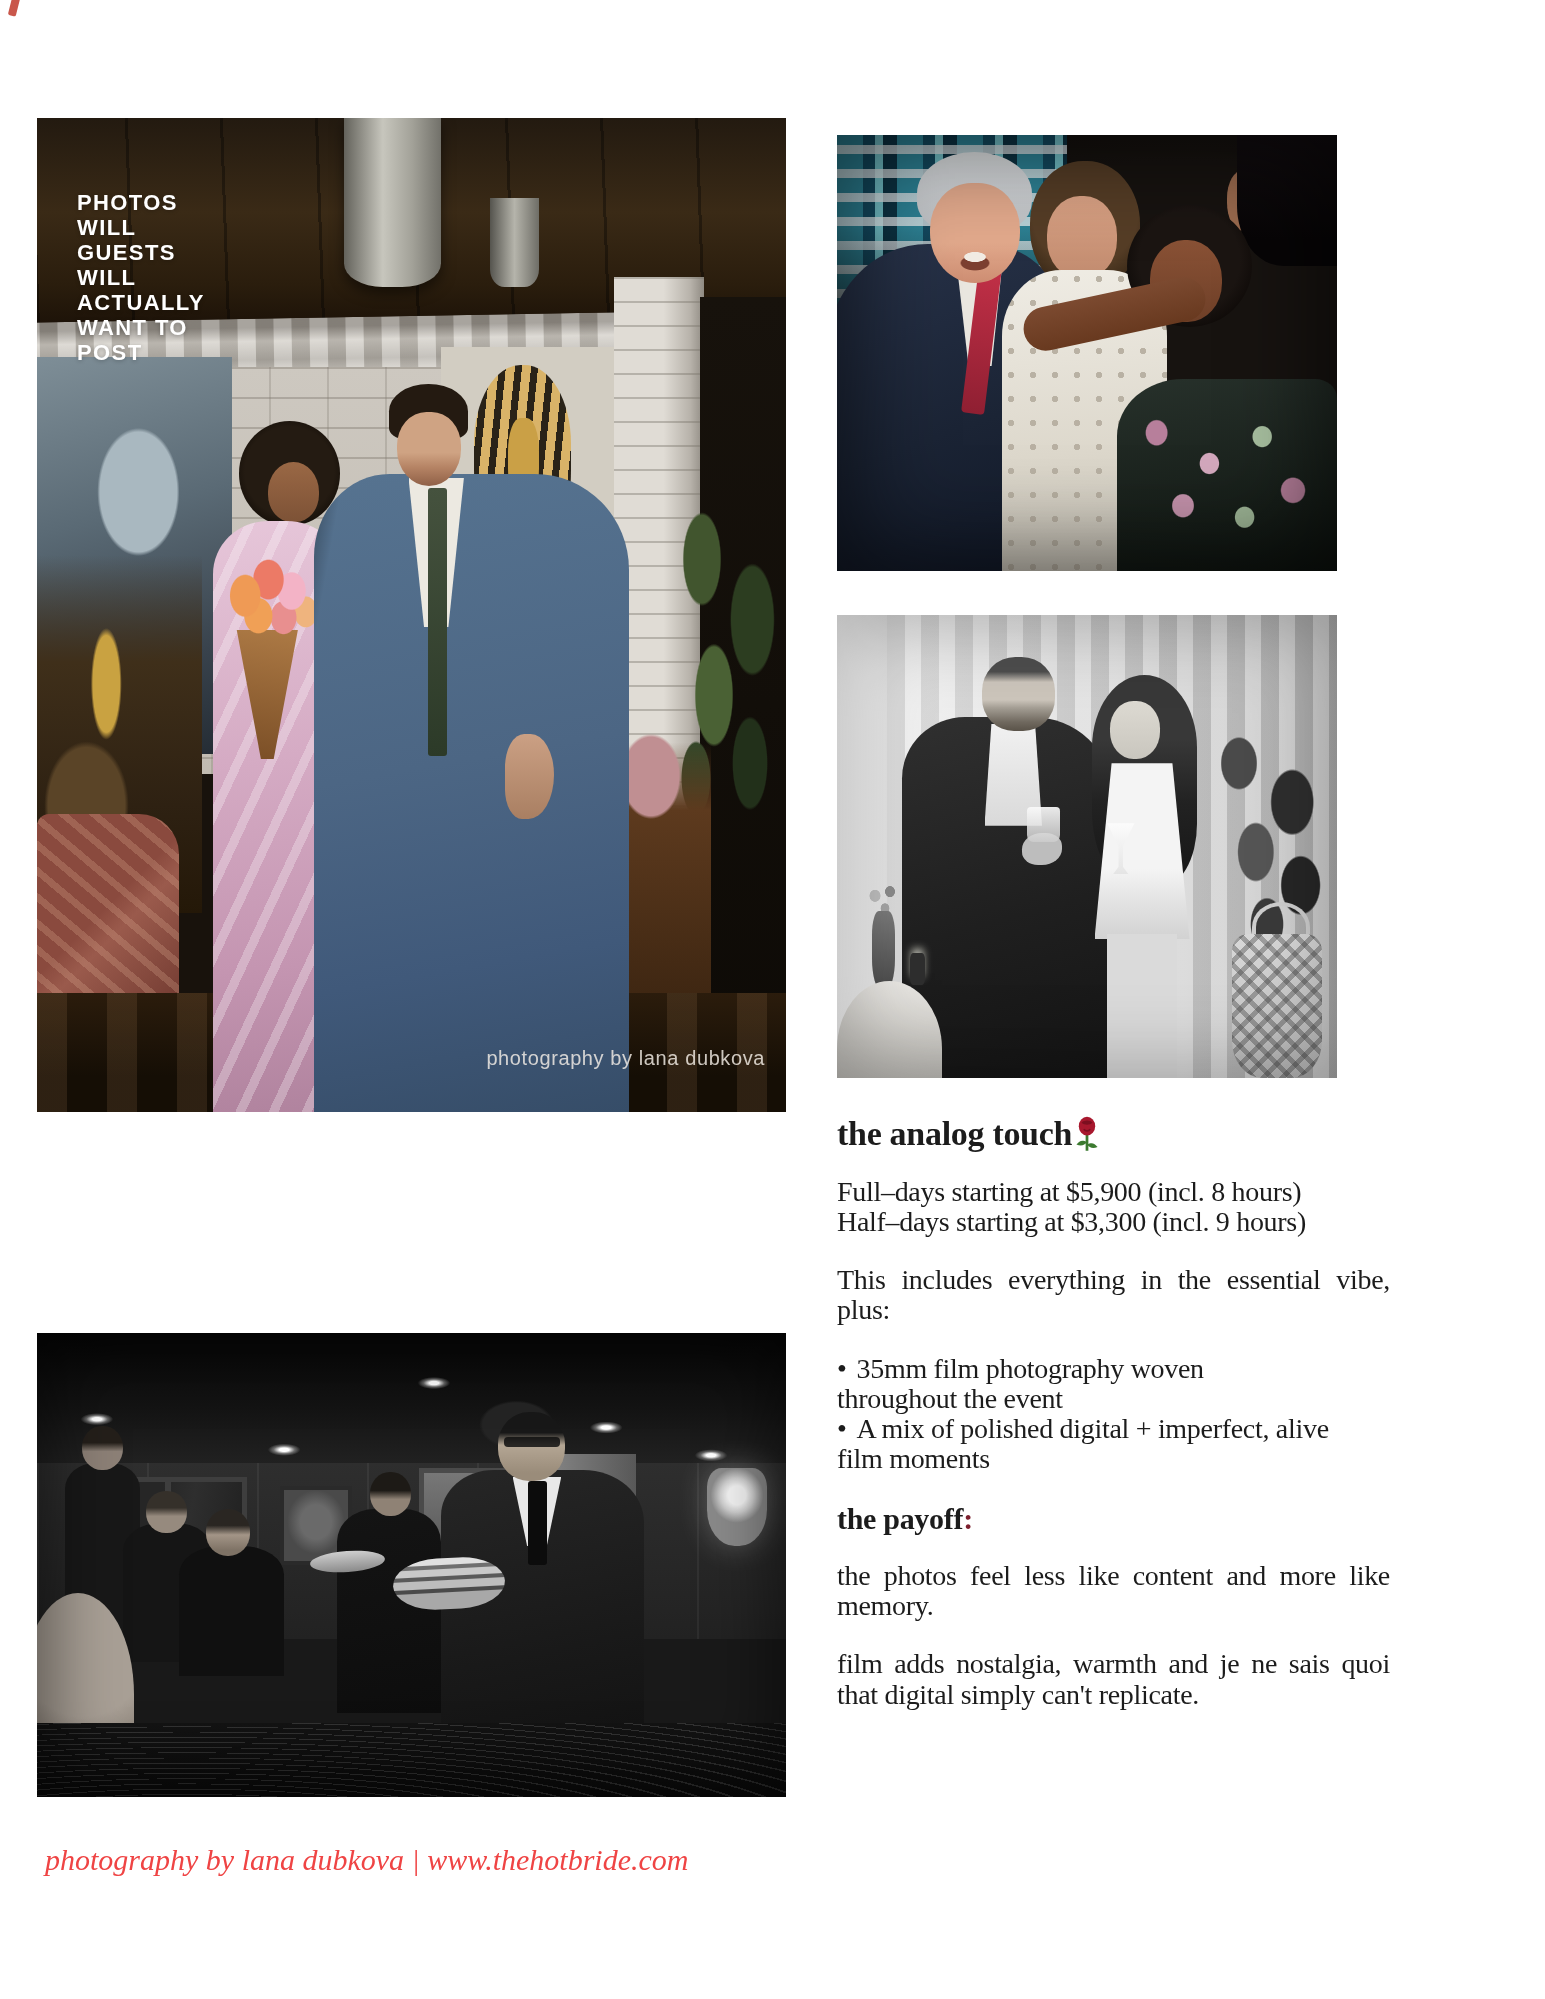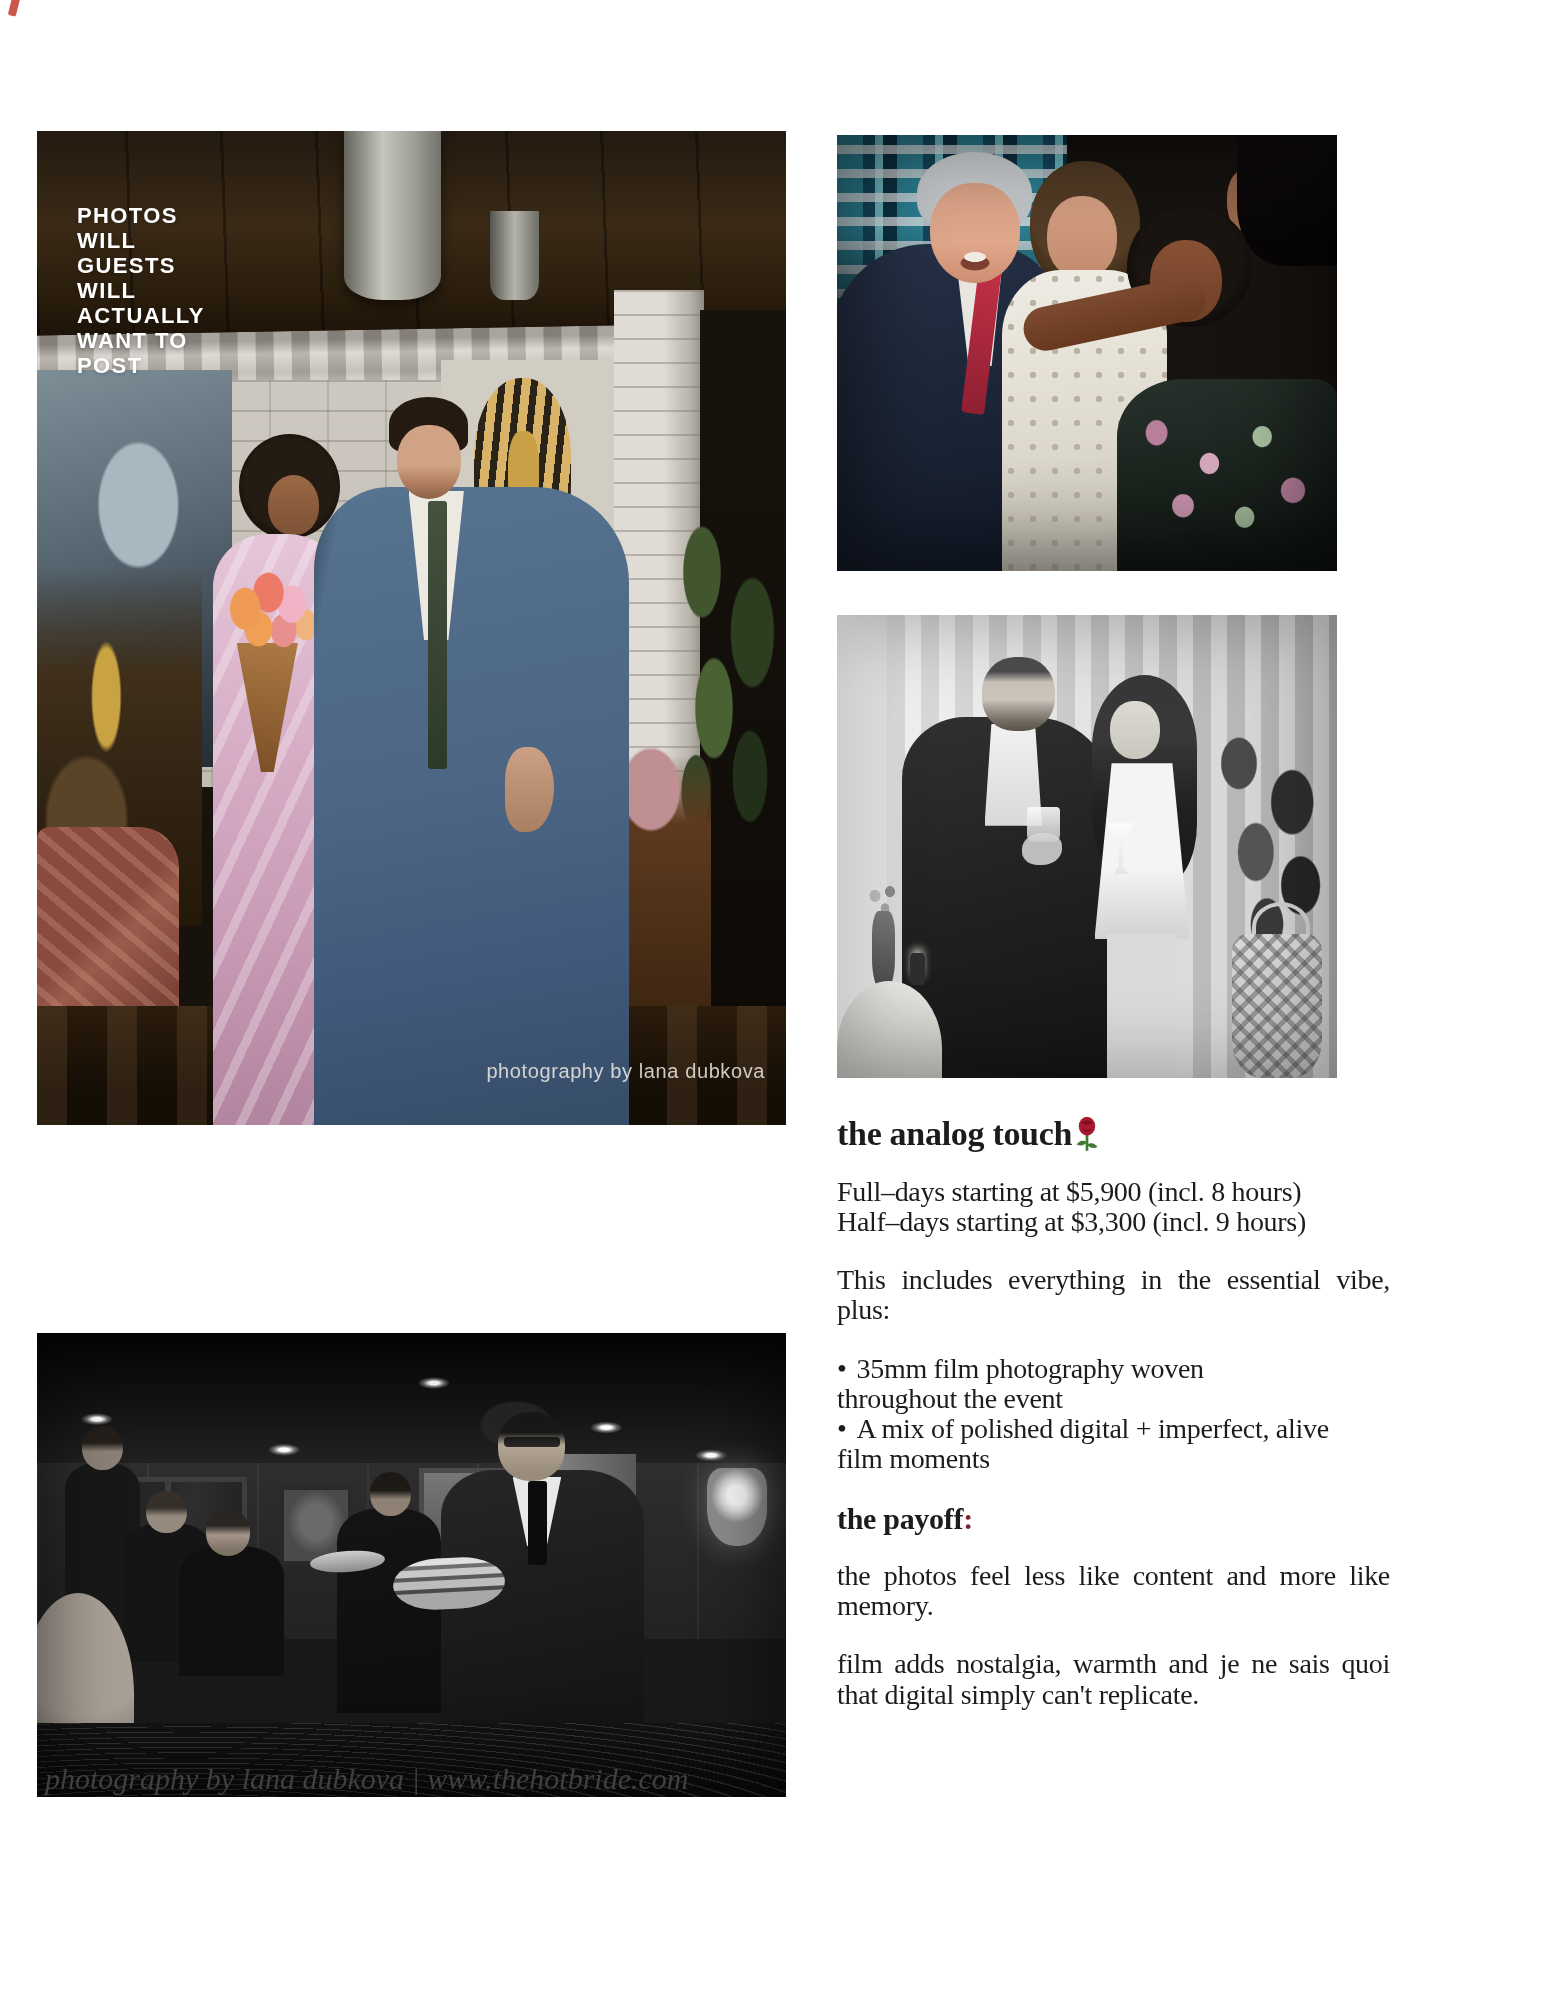"PHOTOS" #photo1 { top: 131px -> 118px }
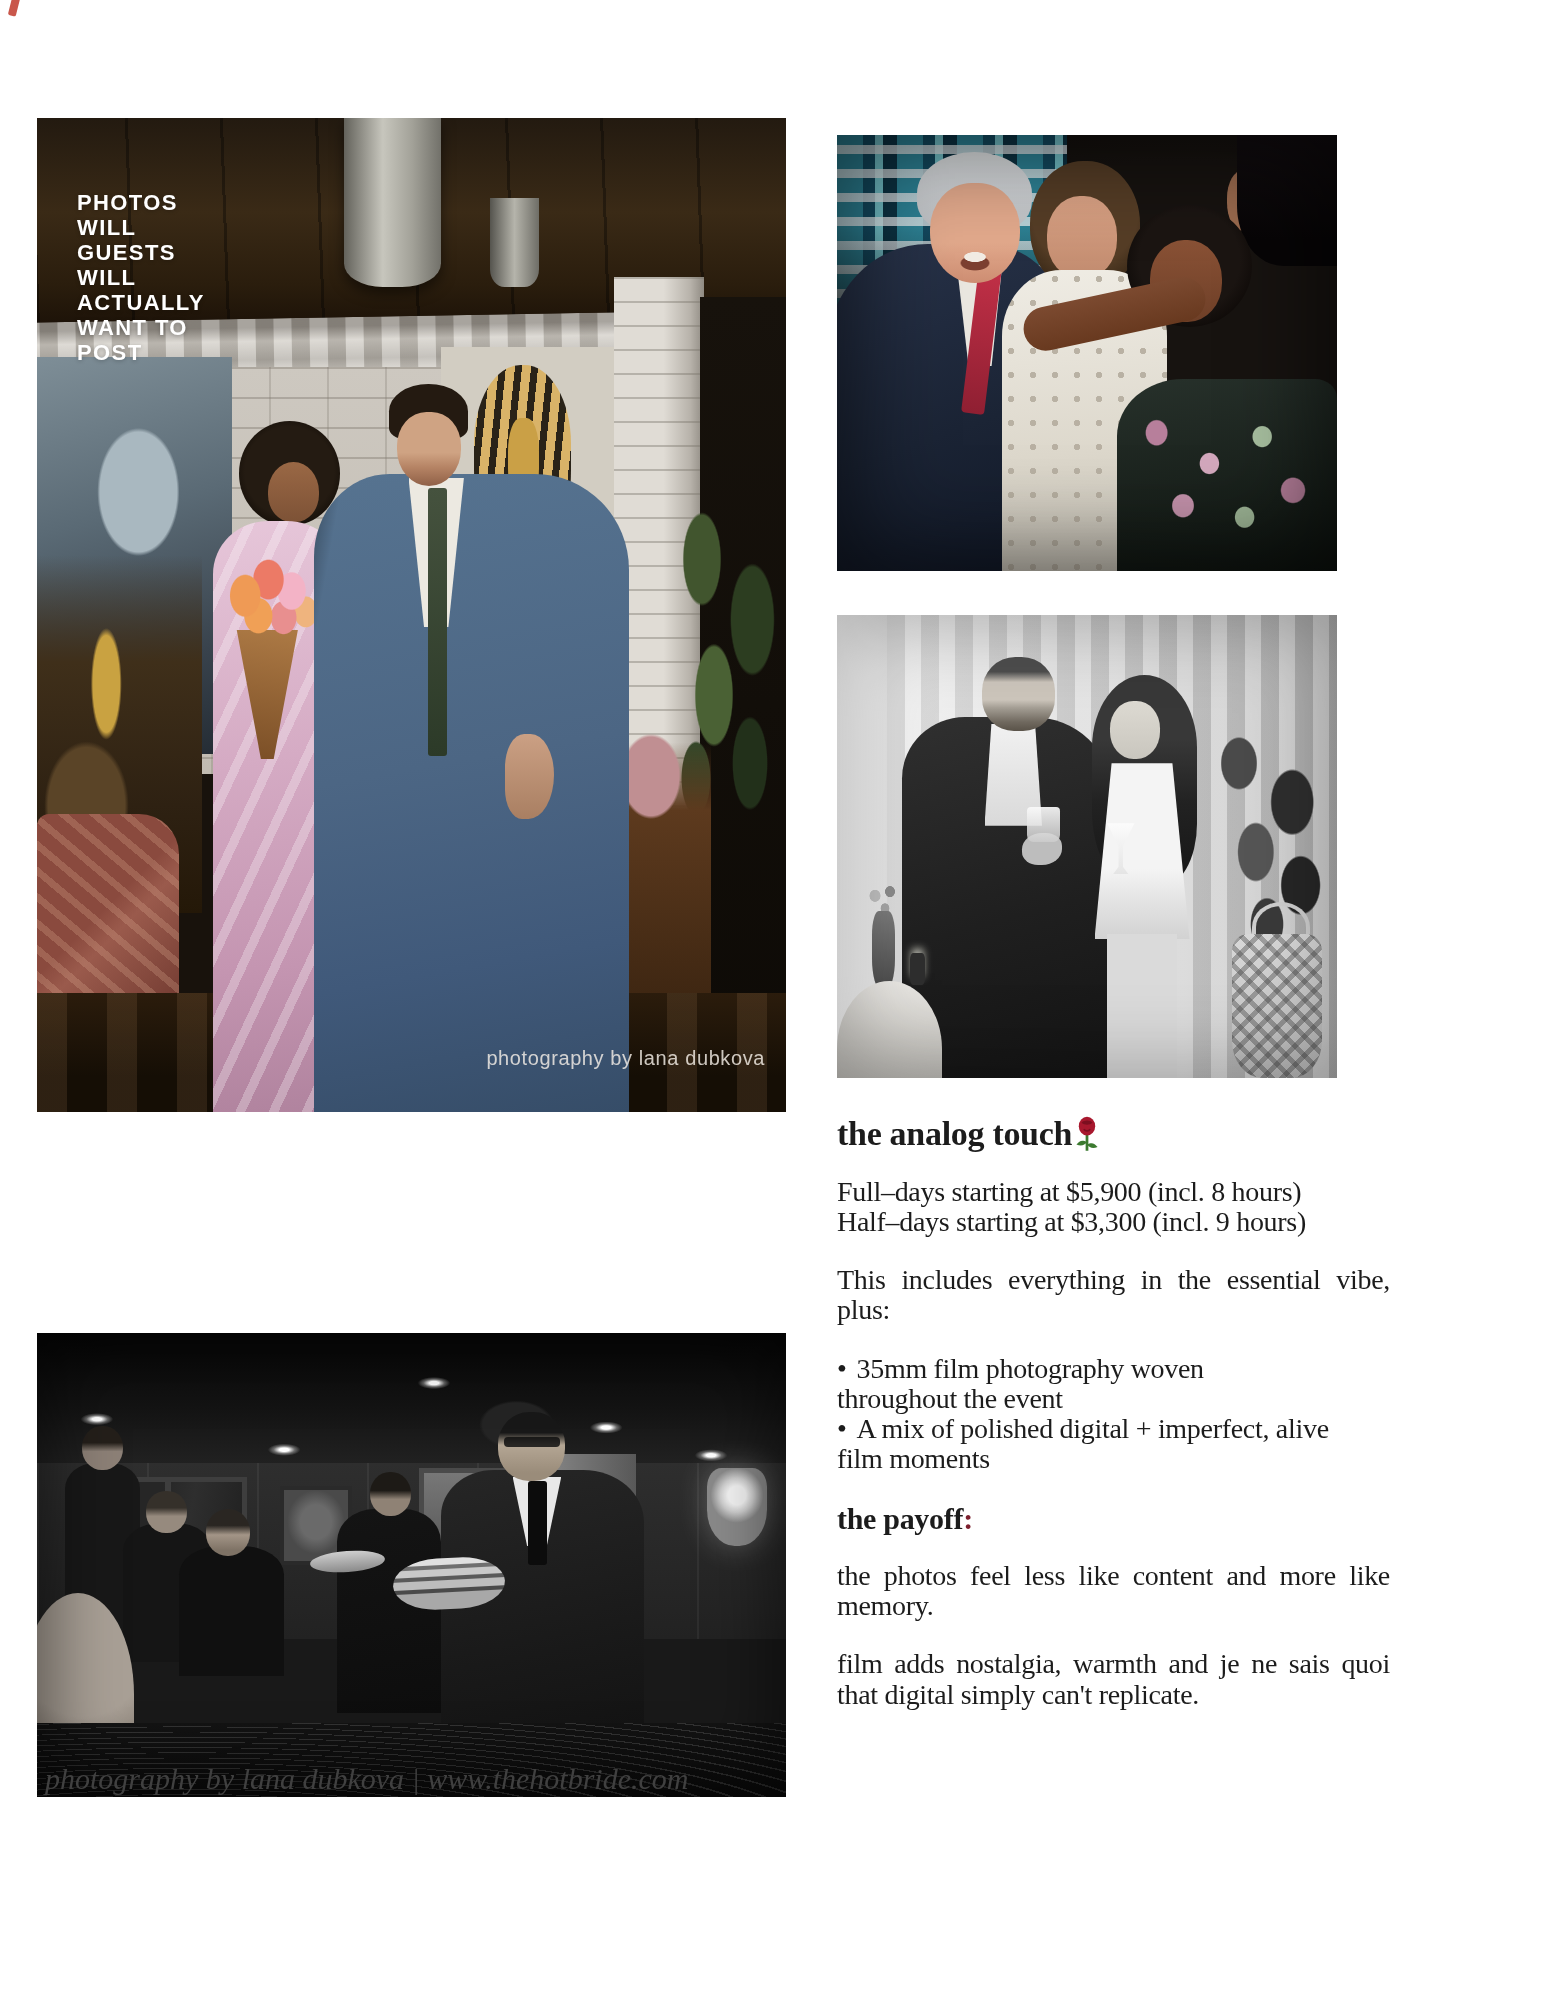"photography by lana dubkova |" #caption { color: #404040 -> #ef4444; top: 1762px -> 1843px }
